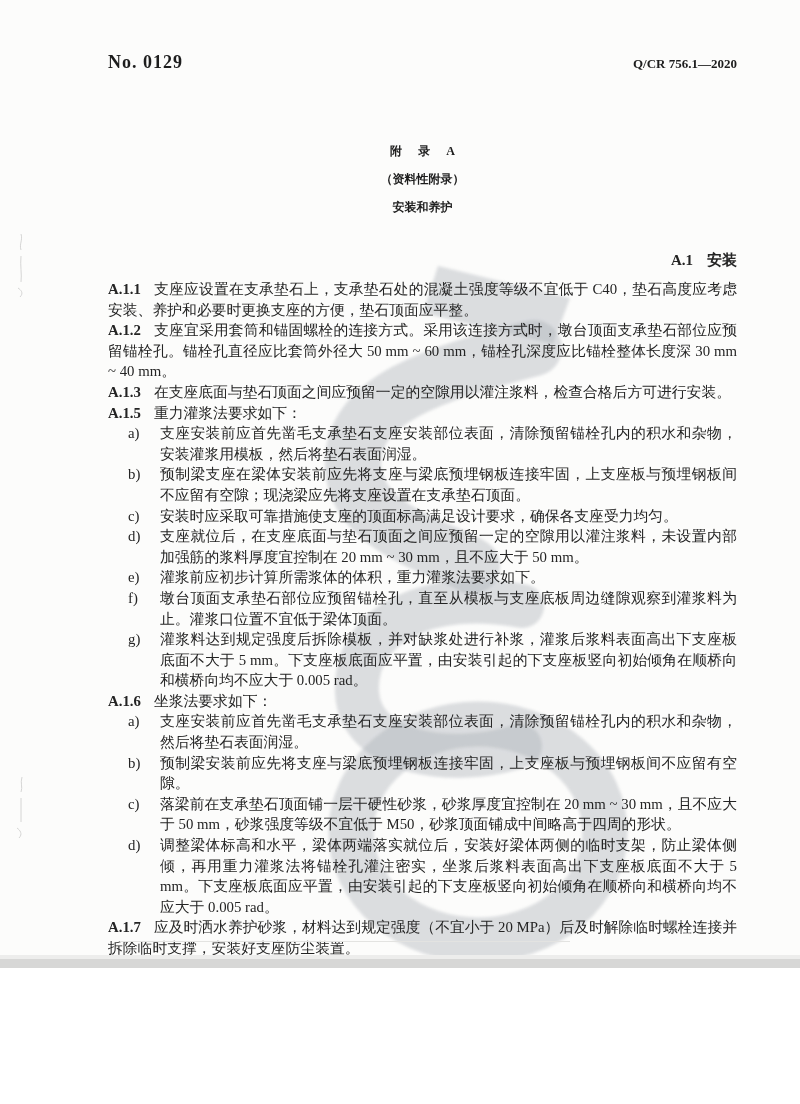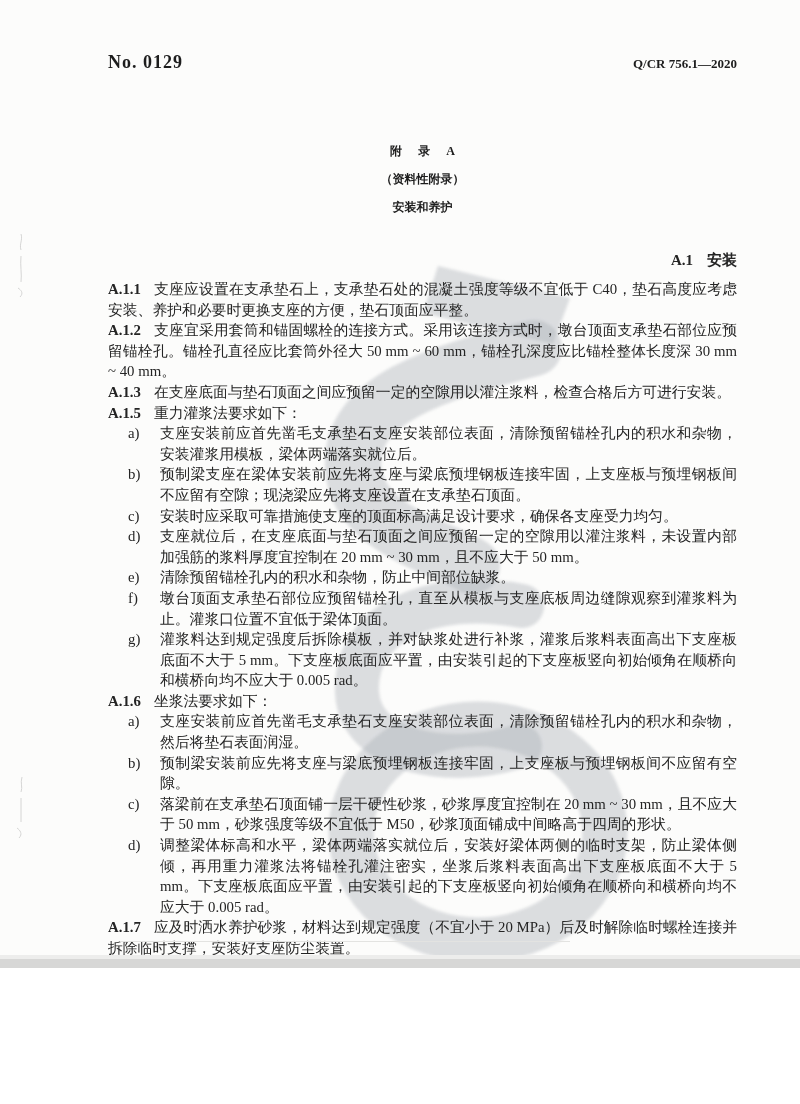"支座安装前应首先凿毛支承垫石支座安装部位表面，清除预留锚栓孔内的积水和杂物，安装" span { text: 梁体两端落实就位后 -> 然后将垫石表面润湿 }
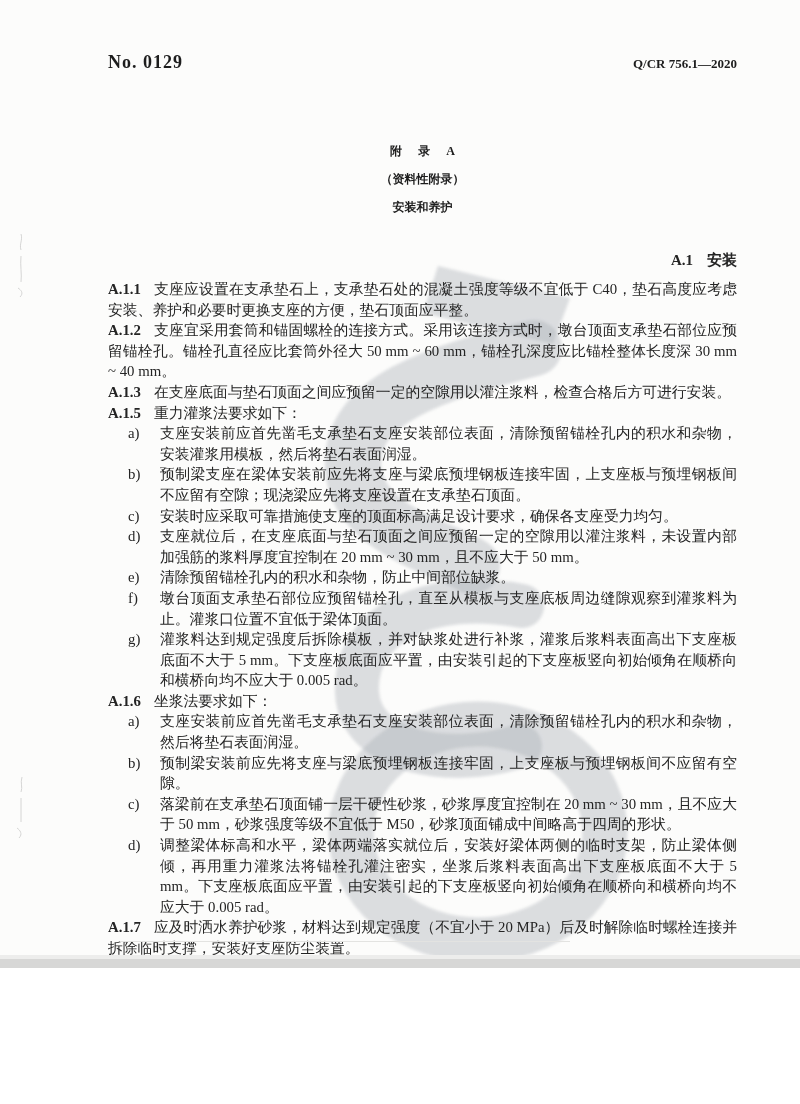"清除预留锚栓孔内的积水和杂物，防止中间部位缺浆。" span { text: 清除预留锚栓孔内的积水和杂物，防止中间部位缺浆 -> 灌浆前应初步计算所需浆体的体积，重力灌浆法要求如下 }
